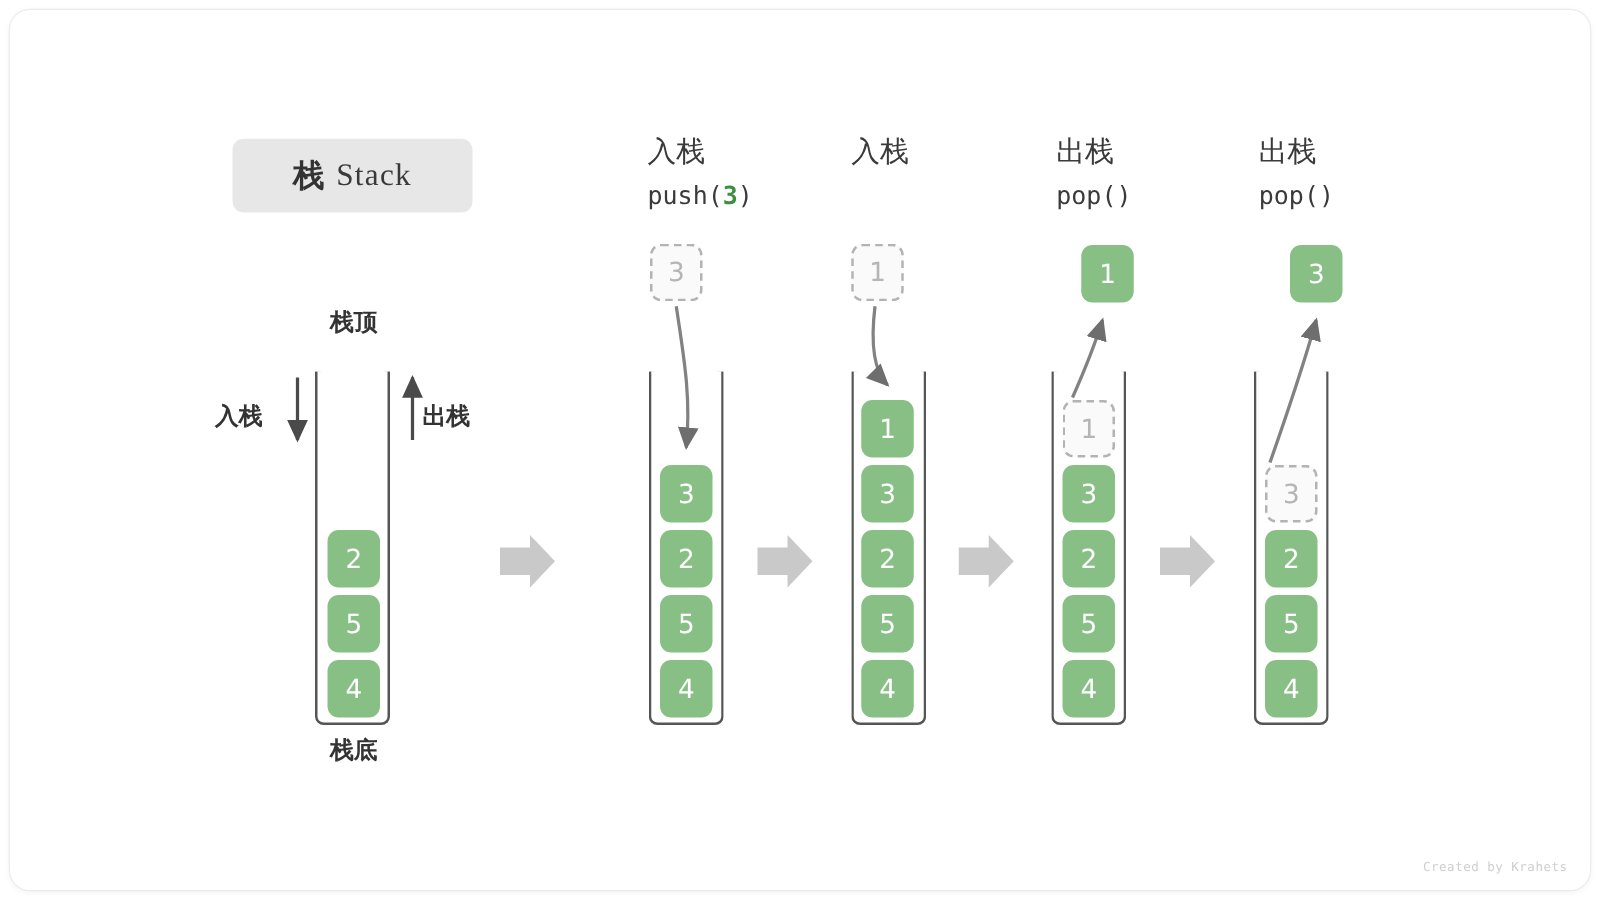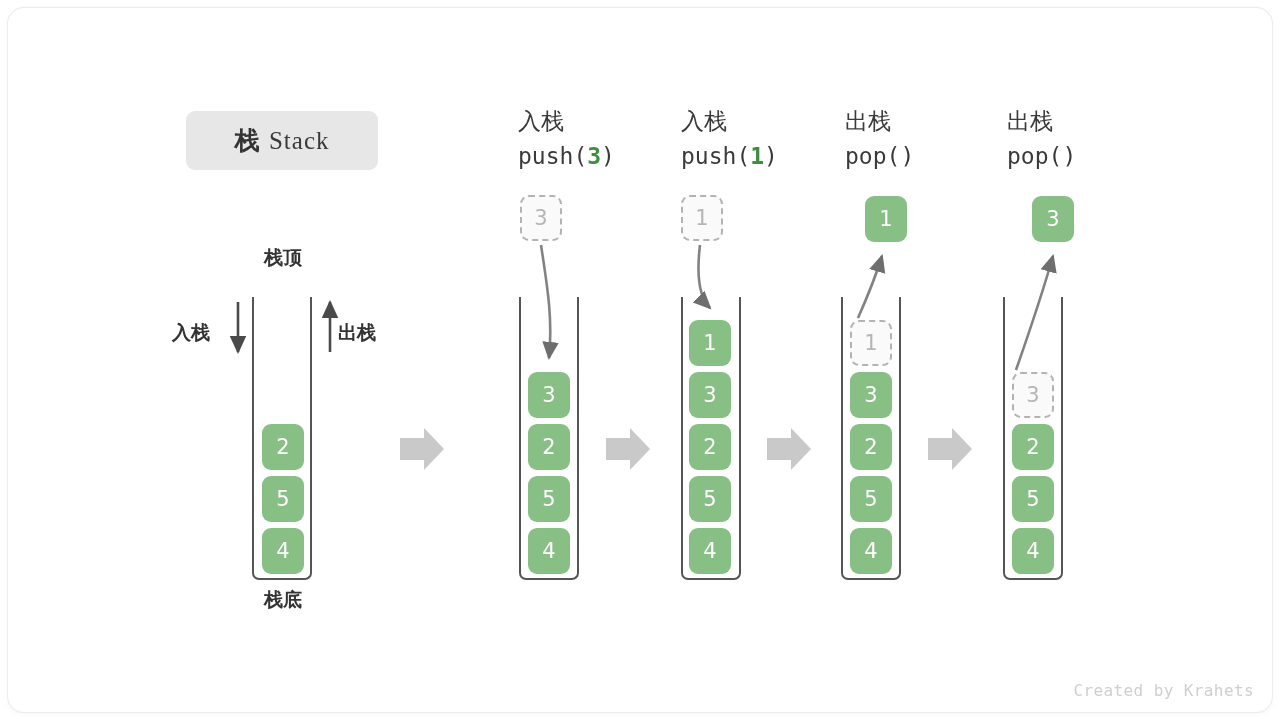"push(3)" .col-head .line2 { font-size: 23px -> 20px }
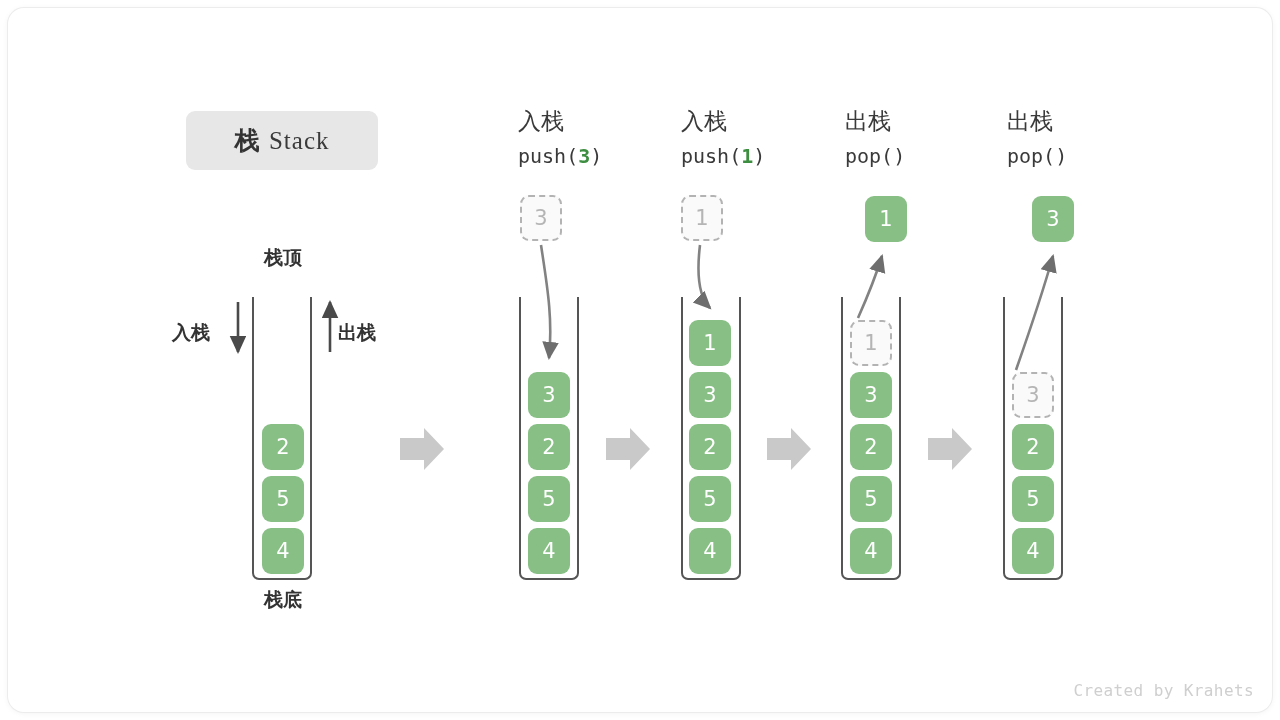"push(1)" div.line2 { html: <div><span>push(</span><span>1</span><span>)</span></div> -> none }
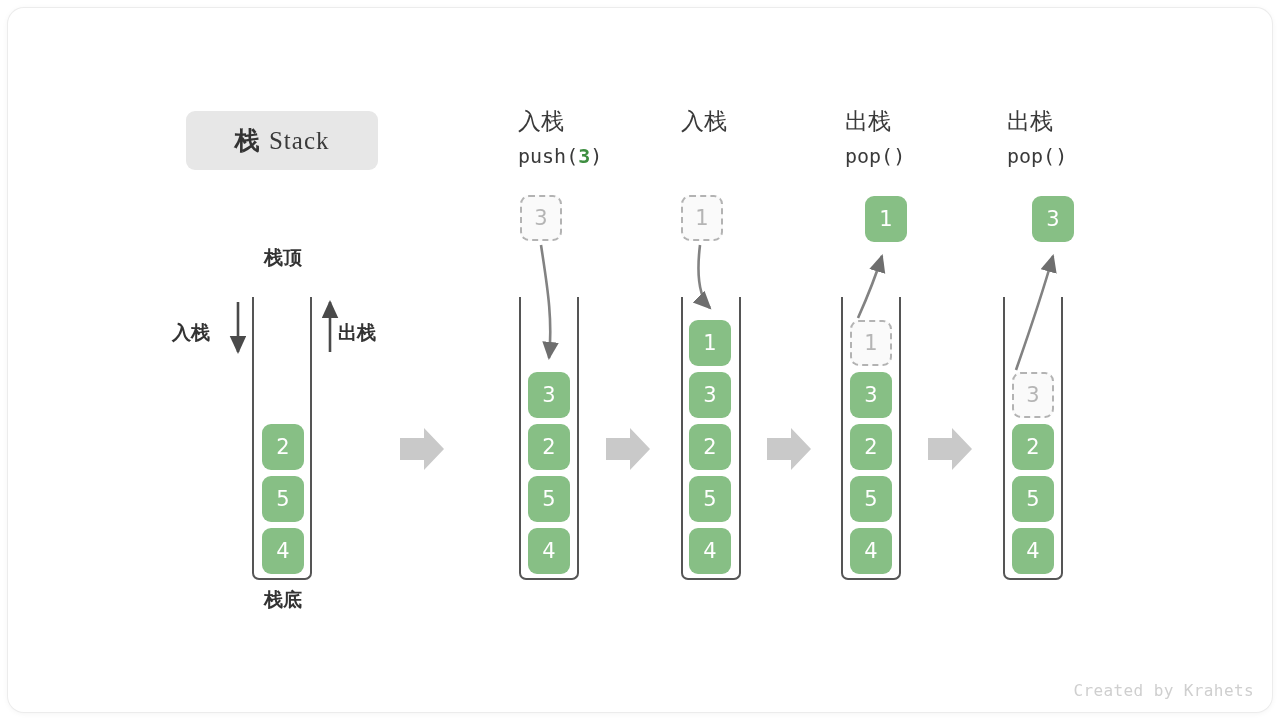"Created by Krahets" .credit { font-size: 16px -> 10px }
